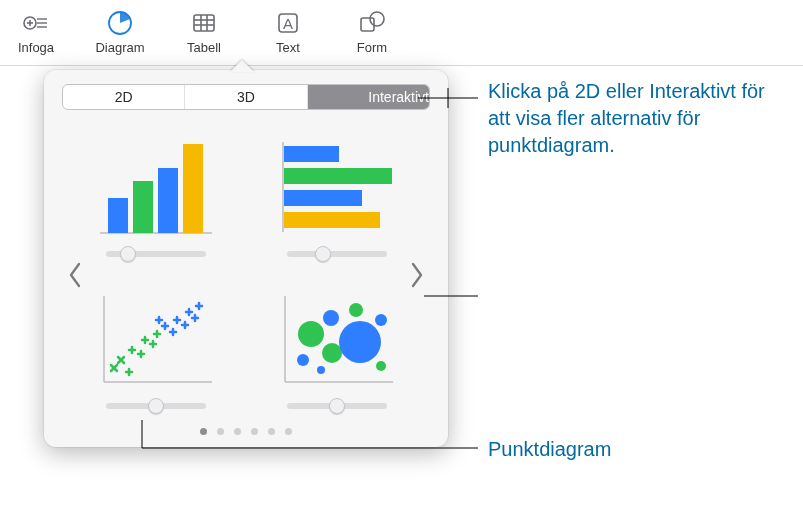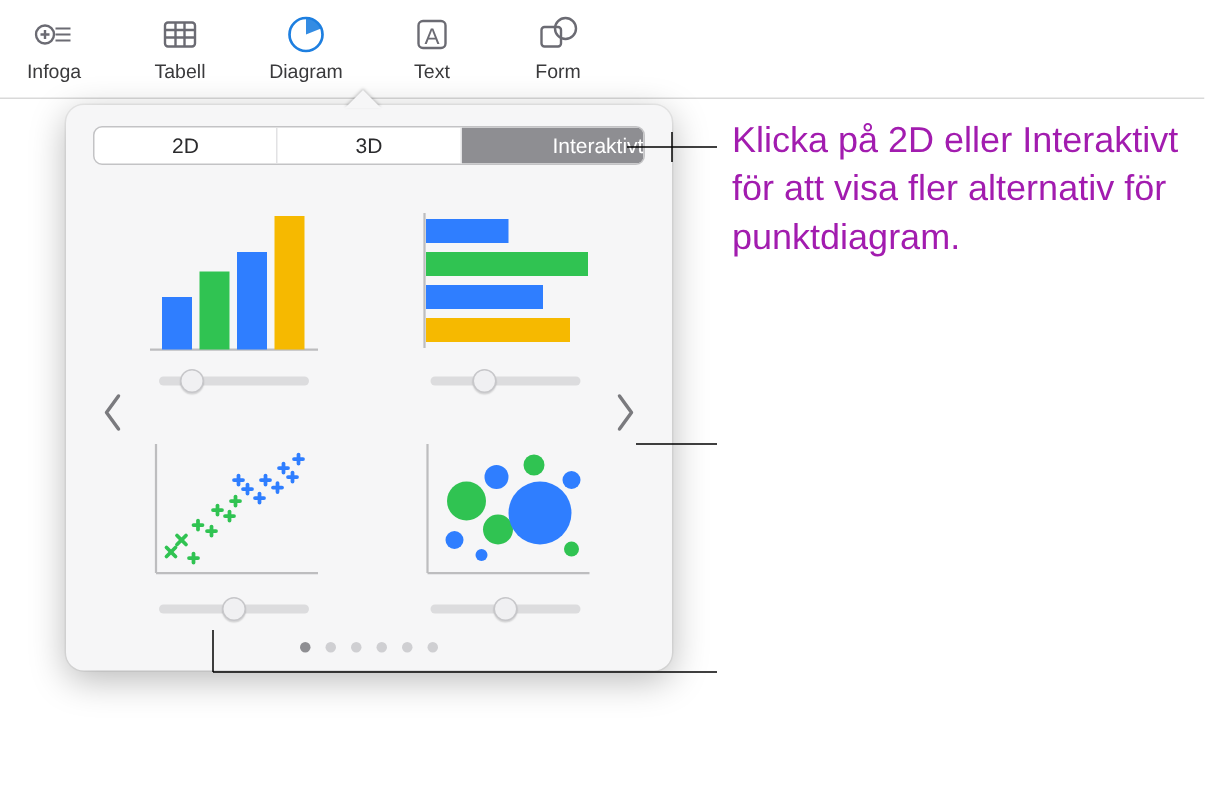"Tabell" div.tb-item { order: before "Diagram" -> after "Diagram" }
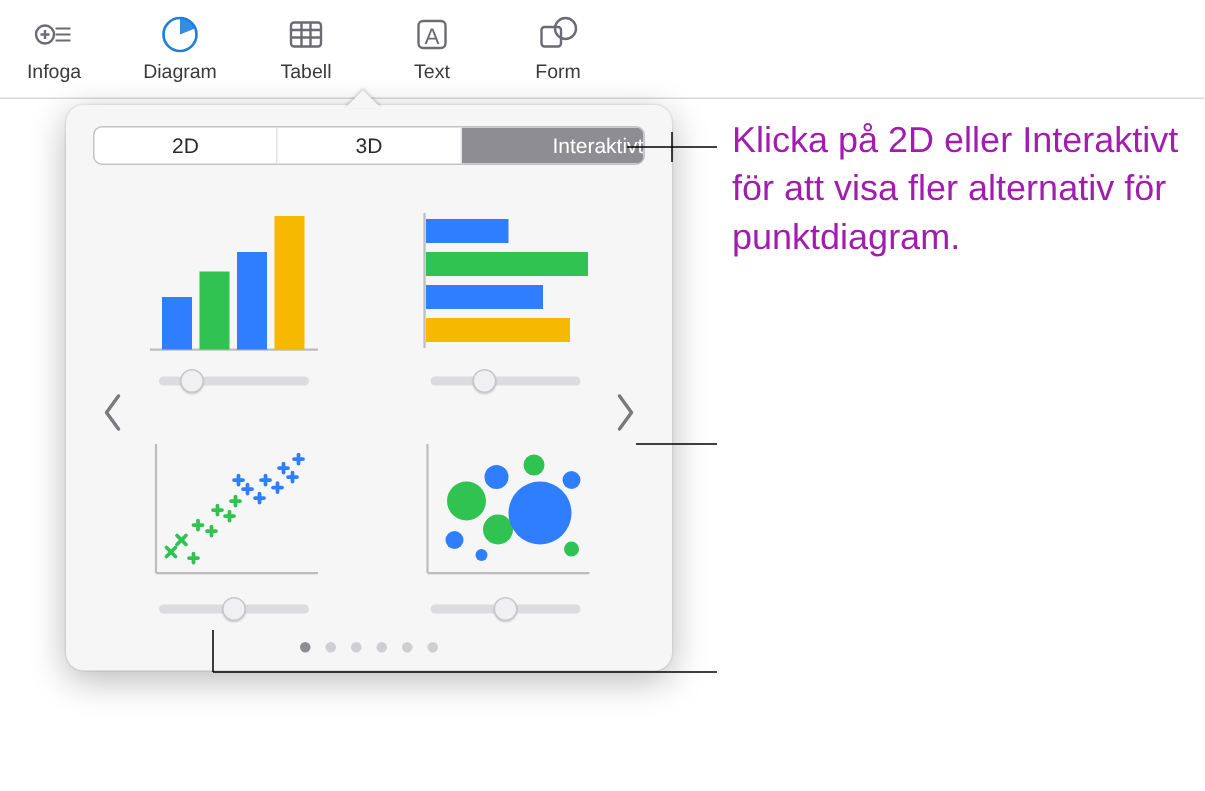"Klicka på 2D eller Interaktivt" .callout-text { color: #a21caf -> #0369a1; font-size: 24px -> 20px }
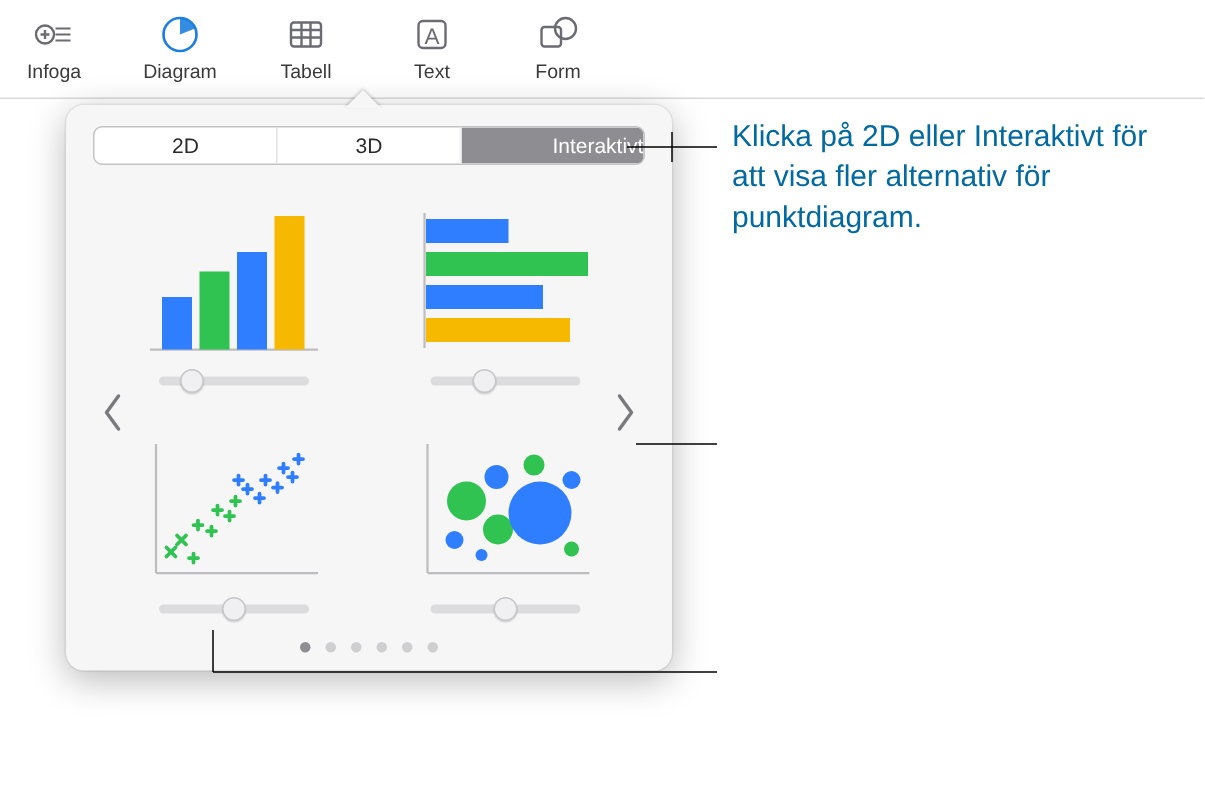"Punktdiagram" div.callout-text { html: none -> <div>Punktdiagram</div> }
